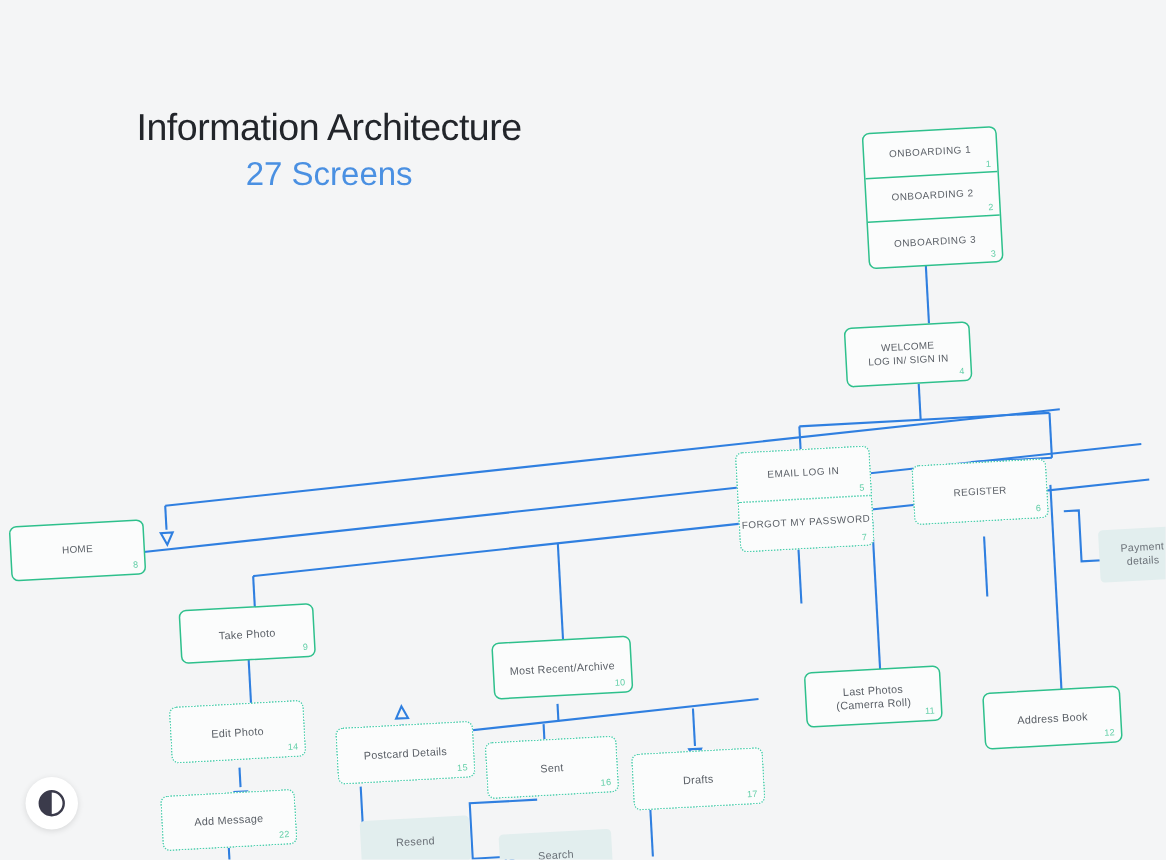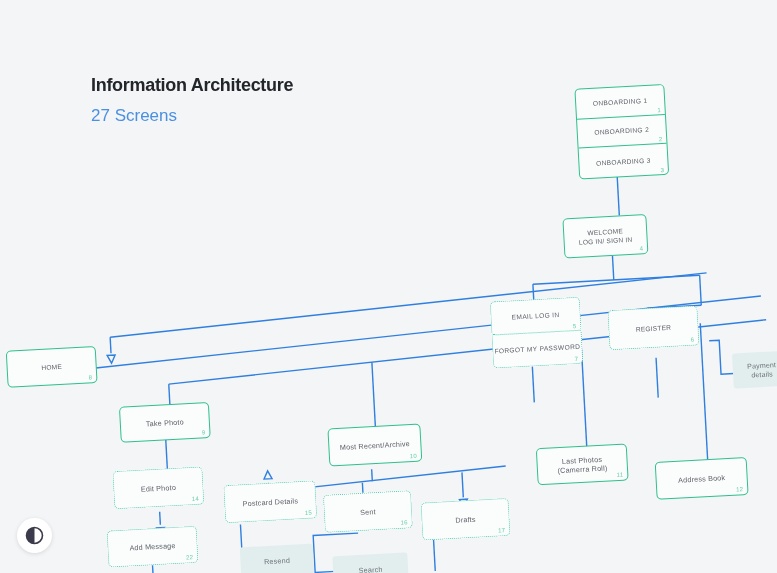"Information Architecture" .title { font-size: 18px -> 25px; font-weight: bold -> normal }
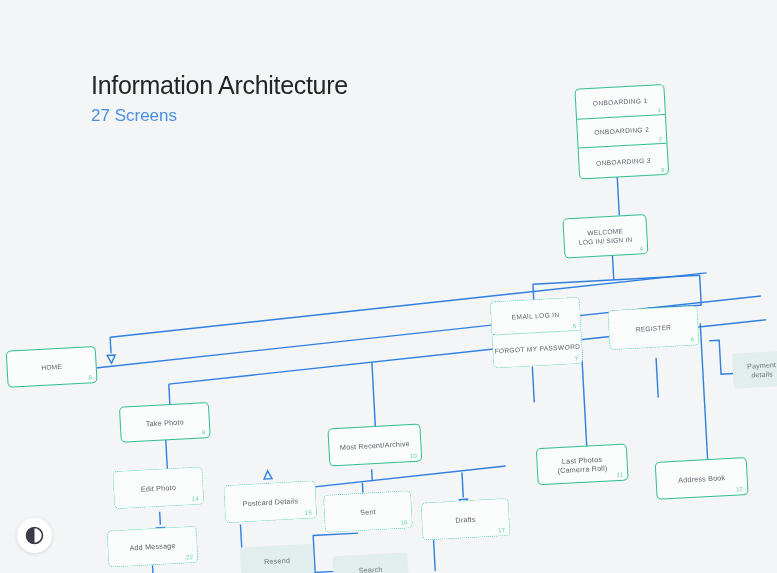"27 Screens" .subtitle { font-size: 17px -> 22px; text-align: none -> center }
